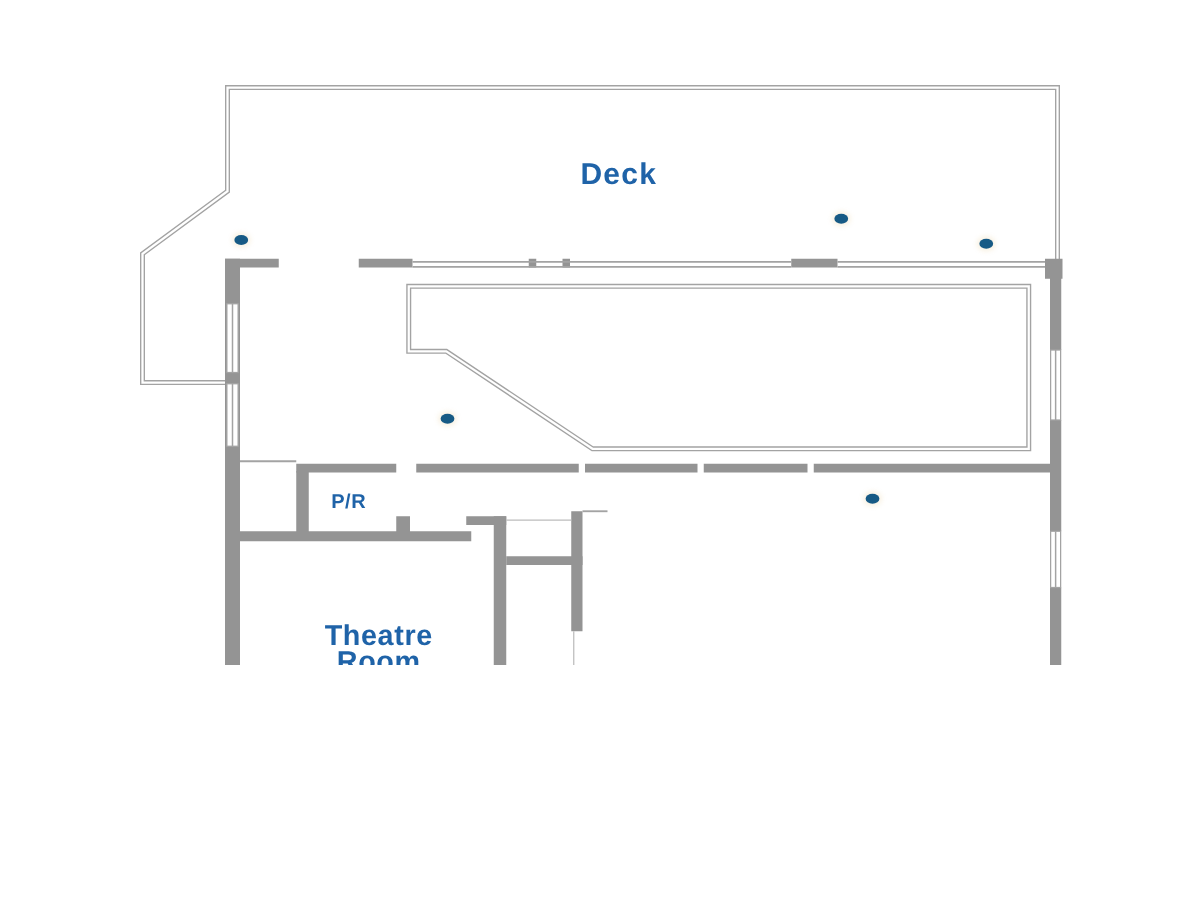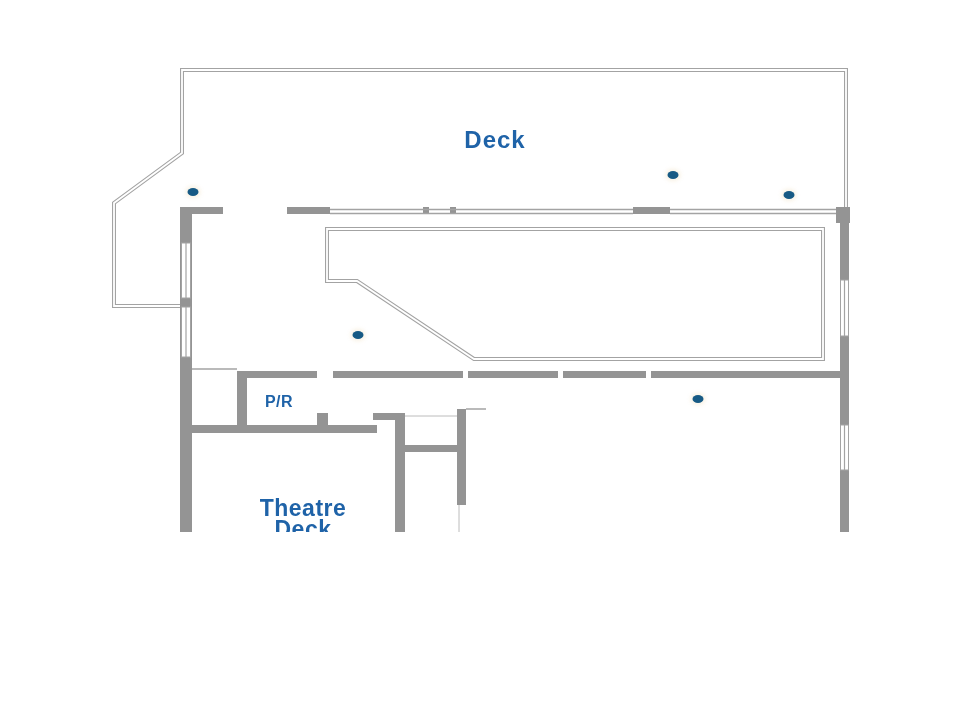"Theatre Deck" div.room-label { text: Deck -> Room }
